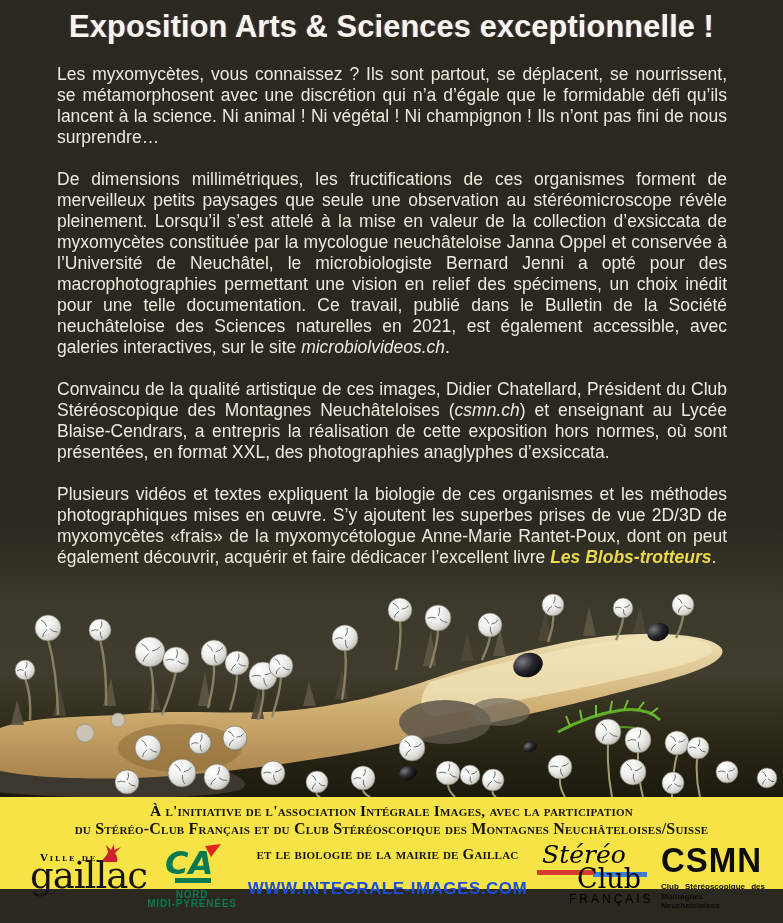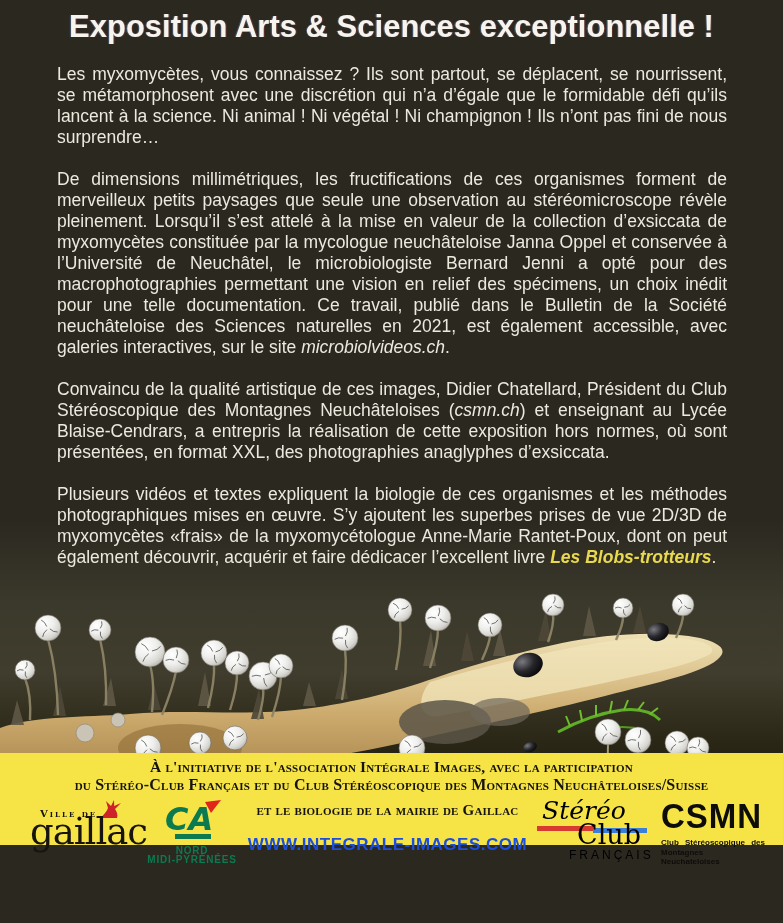"À l'initiative de l'association" .footer { top: 753px -> 797px }
